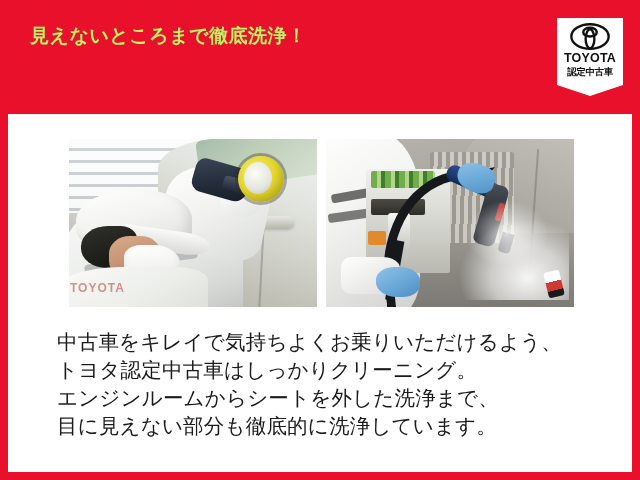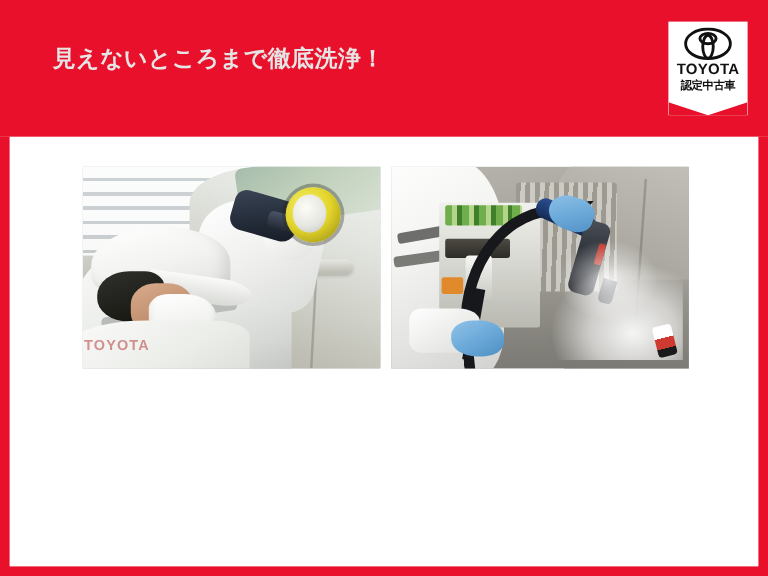"見えないところまで徹底洗浄！" .headline-small { color: #e5e5e5 -> #bef264; margin: 16px -> 2px }
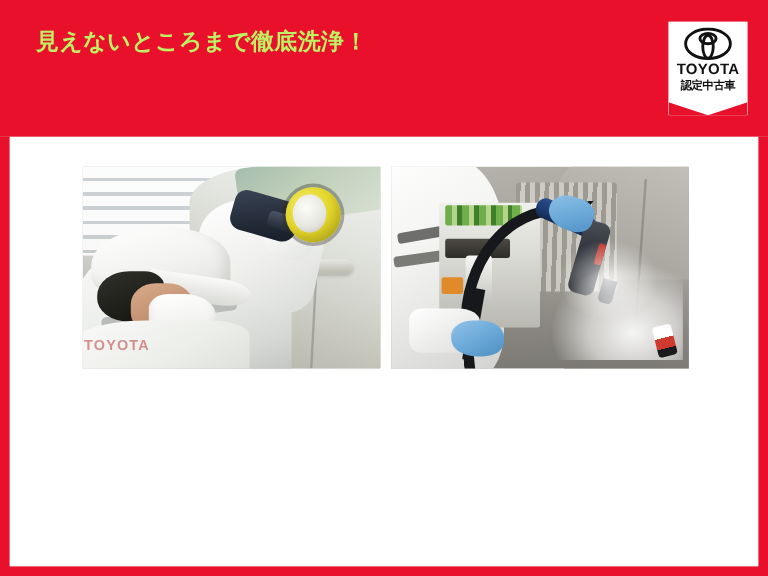"中古車をキレイで気持ちよくお乗りいただけるよう、" div.body-copy { html: none -> <div> <p>中古車をキレイで気持ちよくお乗りいただけるよう、</p> <p>トヨタ認定中古車はしっかりクリーニング。</p> <p>エンジンルームからシートを外した洗浄まで、</p> <p>目に見えない部分も徹底的に洗浄しています。</p> </div> }
